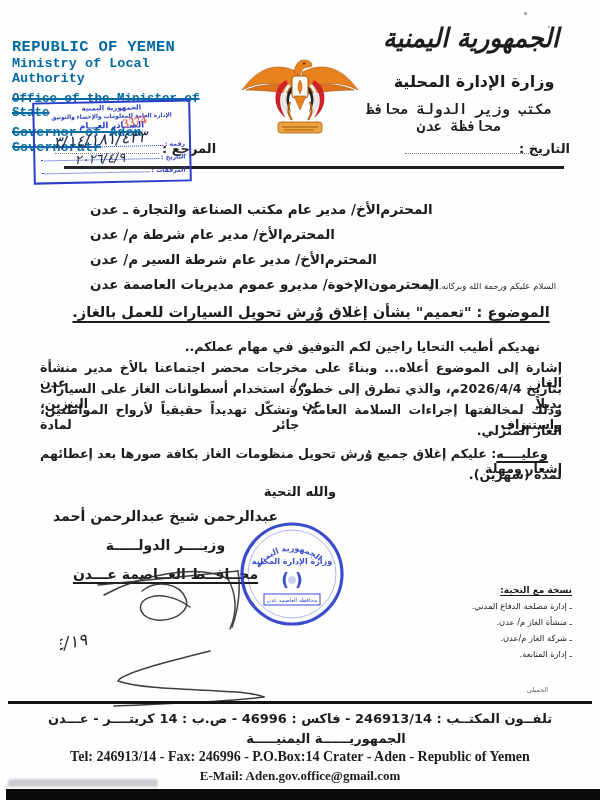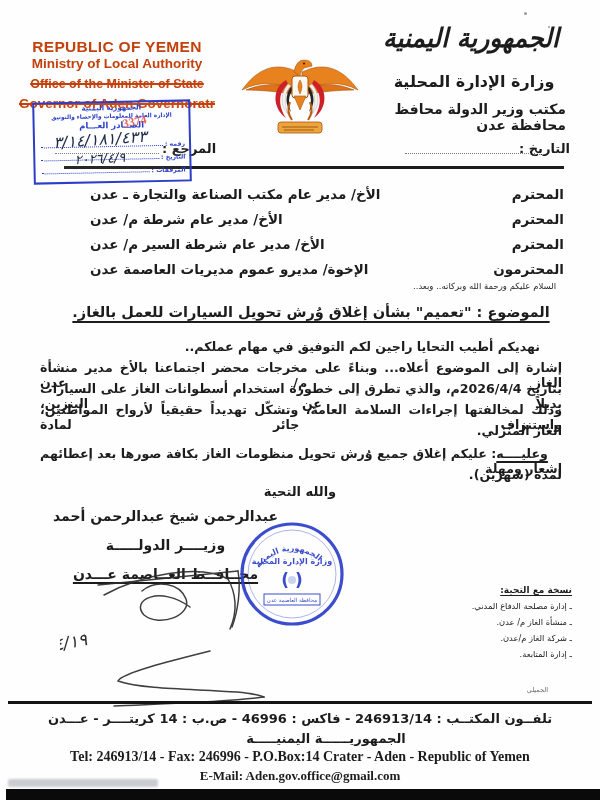"REPUBLIC OF YEMEN" .en-block { color: #c2410c -> #0369a1; font-family: Liberation Sans, sans-serif -> Liberation Mono, monospace; text-align: center -> left }
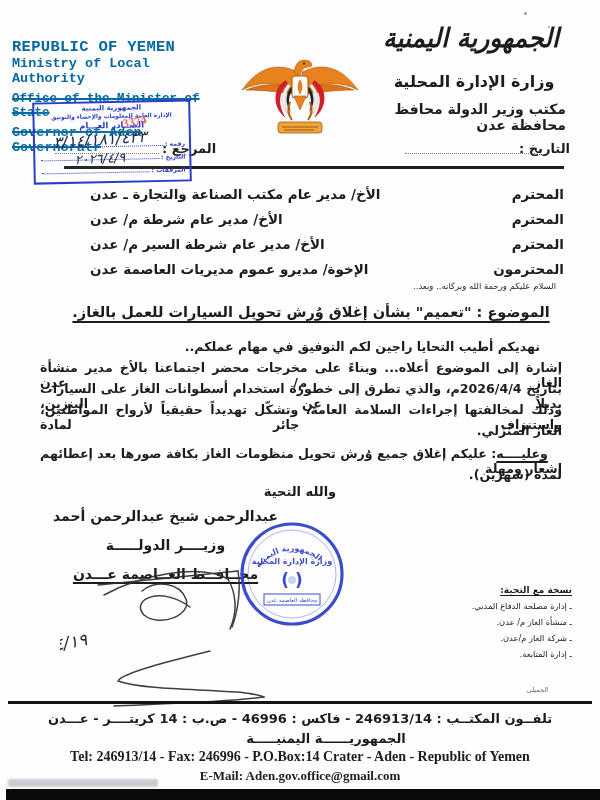"مكتب وزير الدولة محافظ محافظة" .office { font-family: none -> Liberation Mono, monospace; text-align: none -> center }
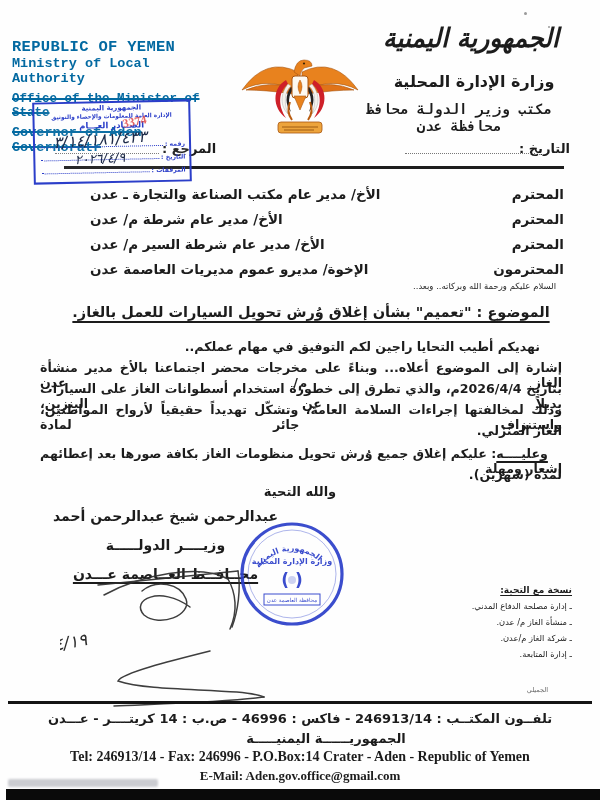"الأخ/ مدير عام مكتب الصناعة" .recip { justify-content: space-between -> none; margin-top: none -> 15px }
